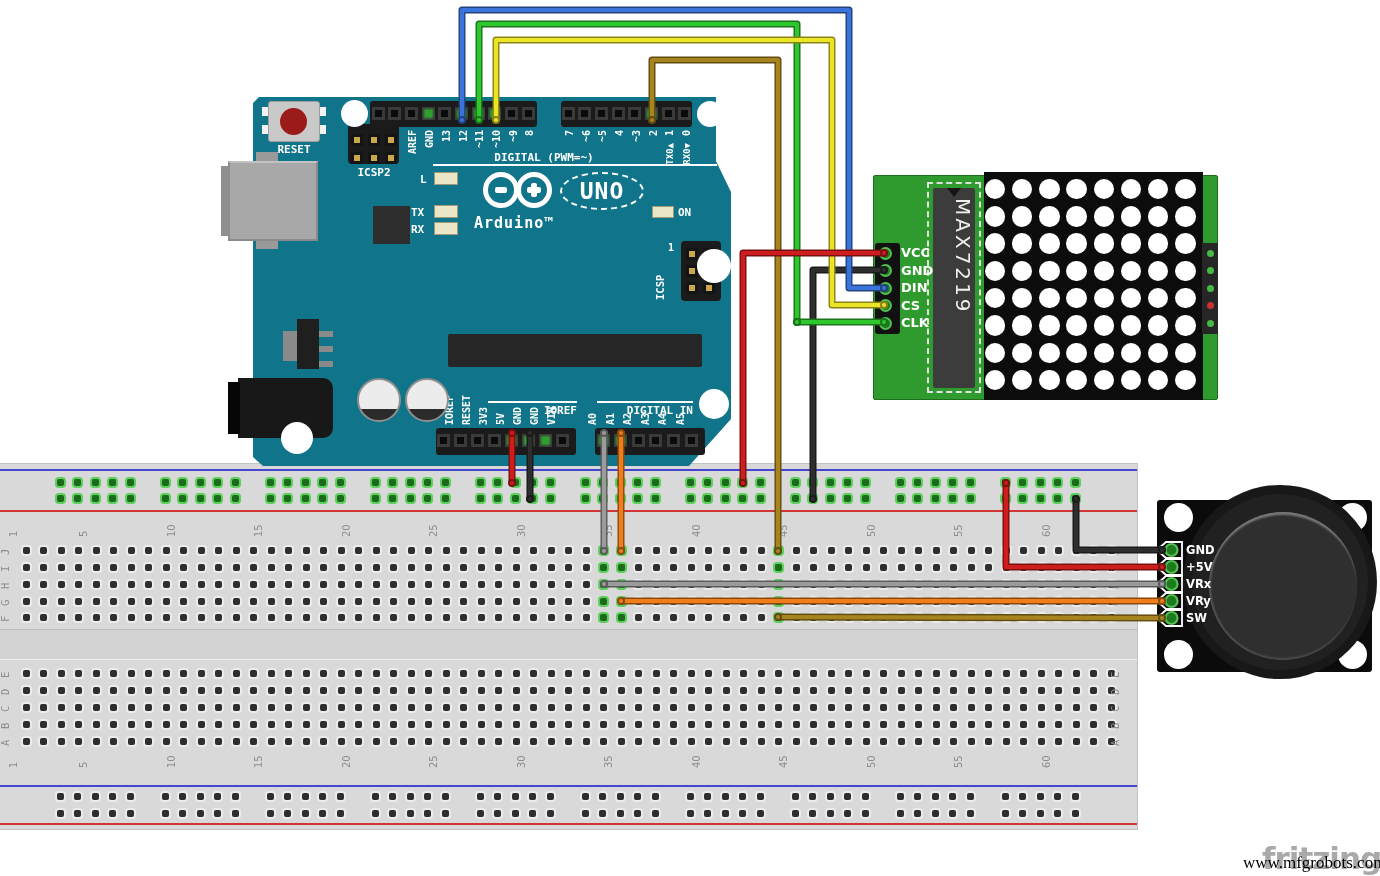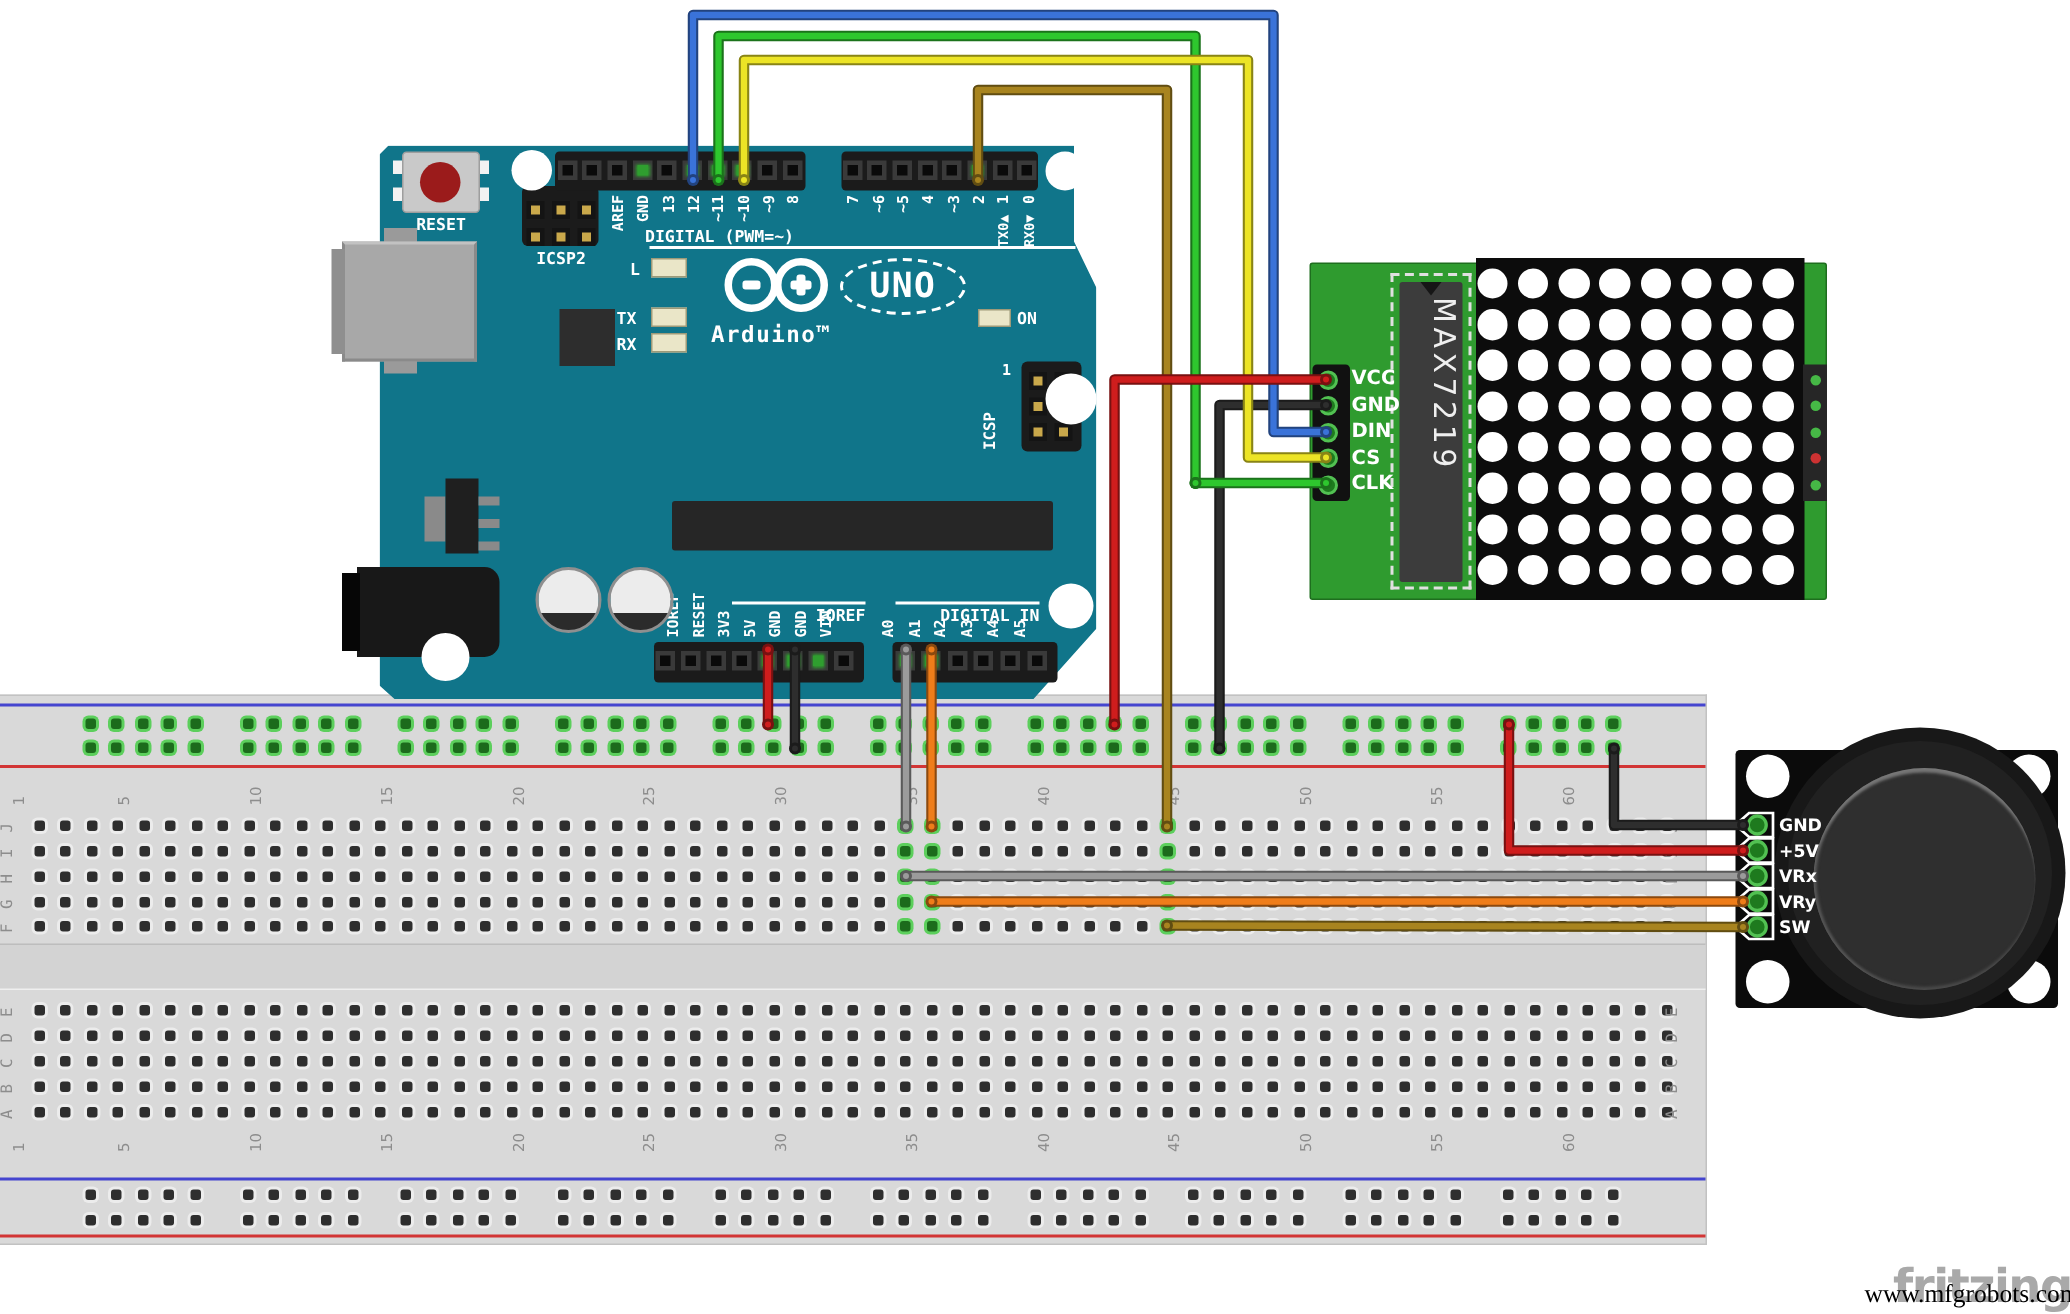"DIGITAL (PWM=~)" div.silk { text-align: left -> center }
